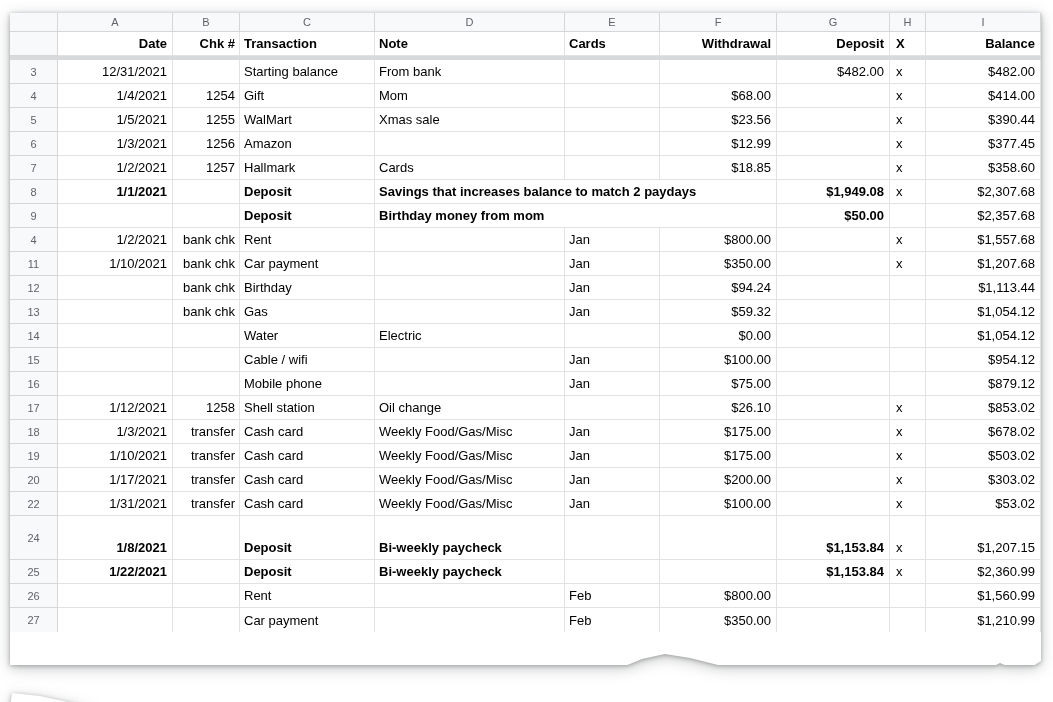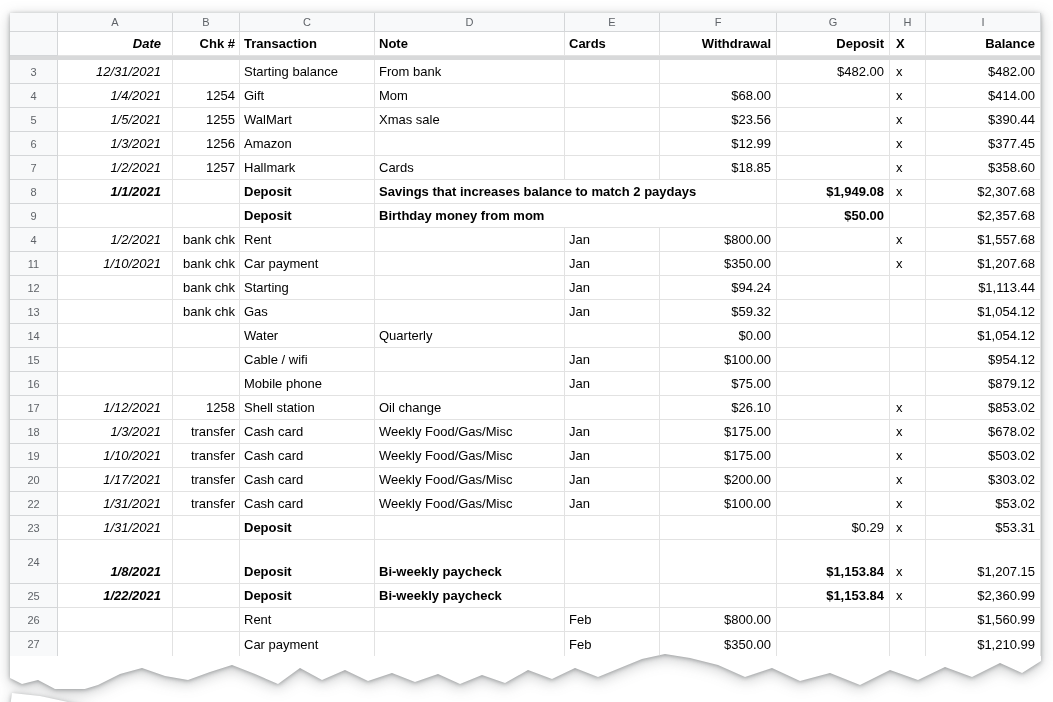"Date" .col-a { font-style: italic -> none; padding-right: 11px -> 5px }
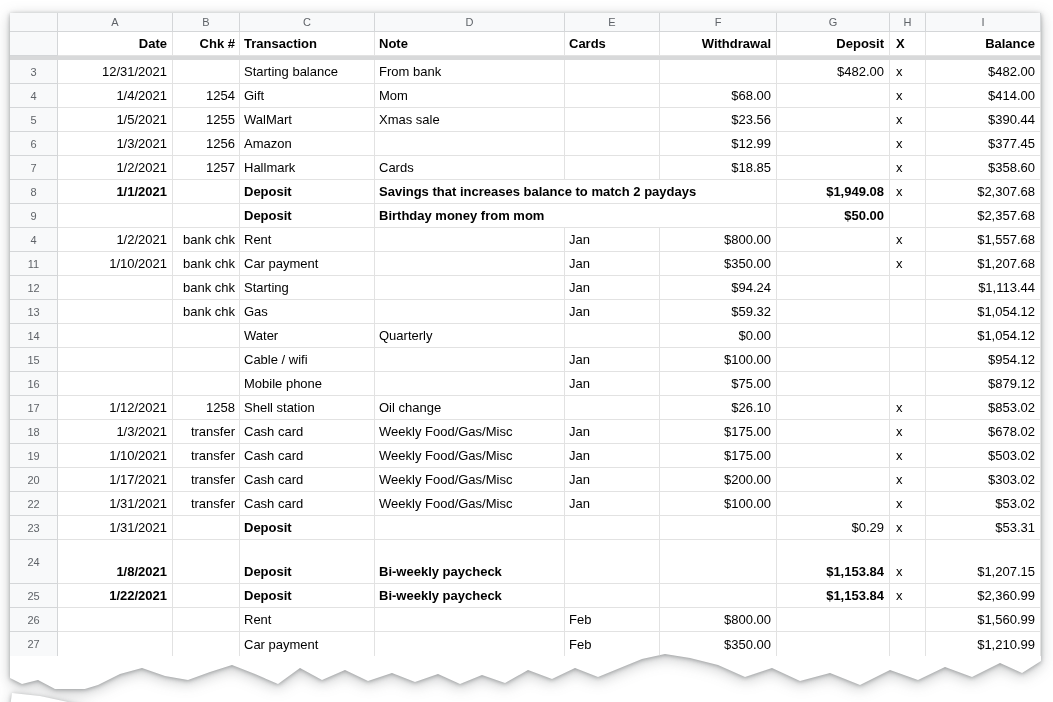"Starting" td.col-c { text: Starting -> Birthday }
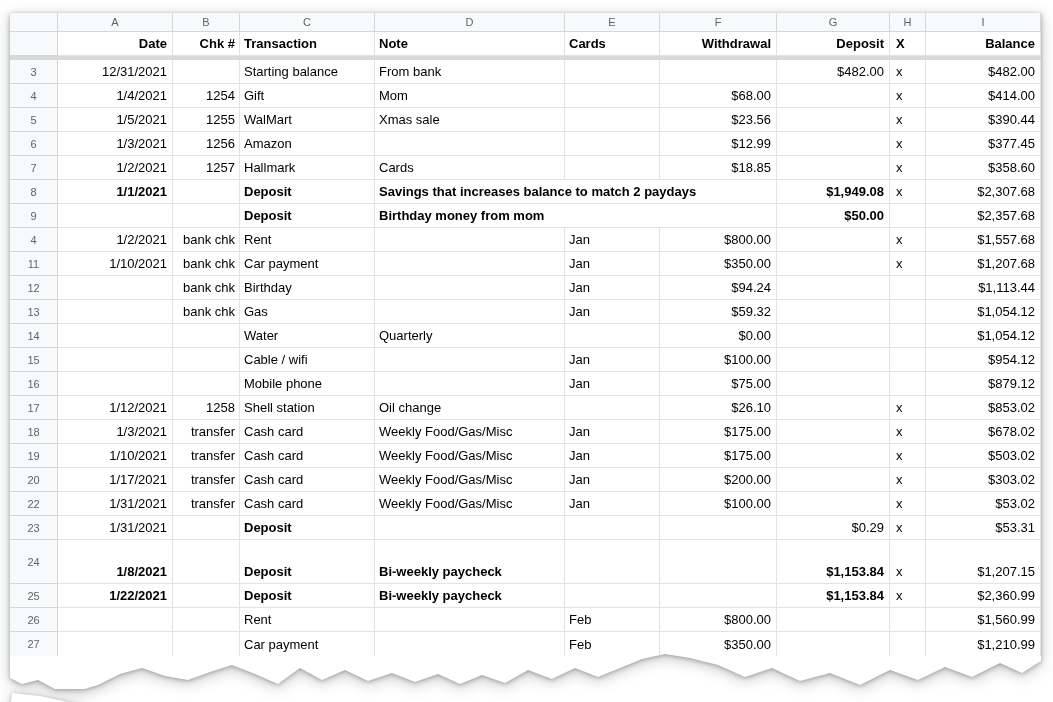"Quarterly" td.col-d { text: Quarterly -> Electric }
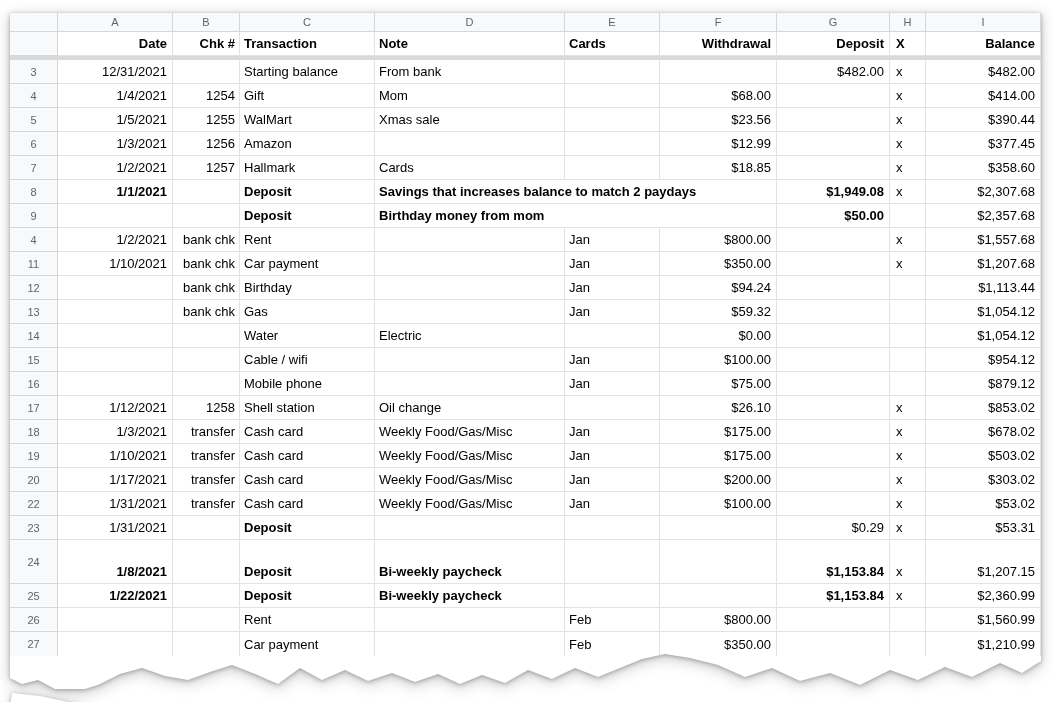"23" tr.datarow { html: <tr> <td>23</td> <td>1/31/2021</td> <td></td> <td>Deposit</td> <td></td> <td></td> <td></td> <td>$0.29</td> <td>x</td> <td>$53.31</td> </tr> -> none }
